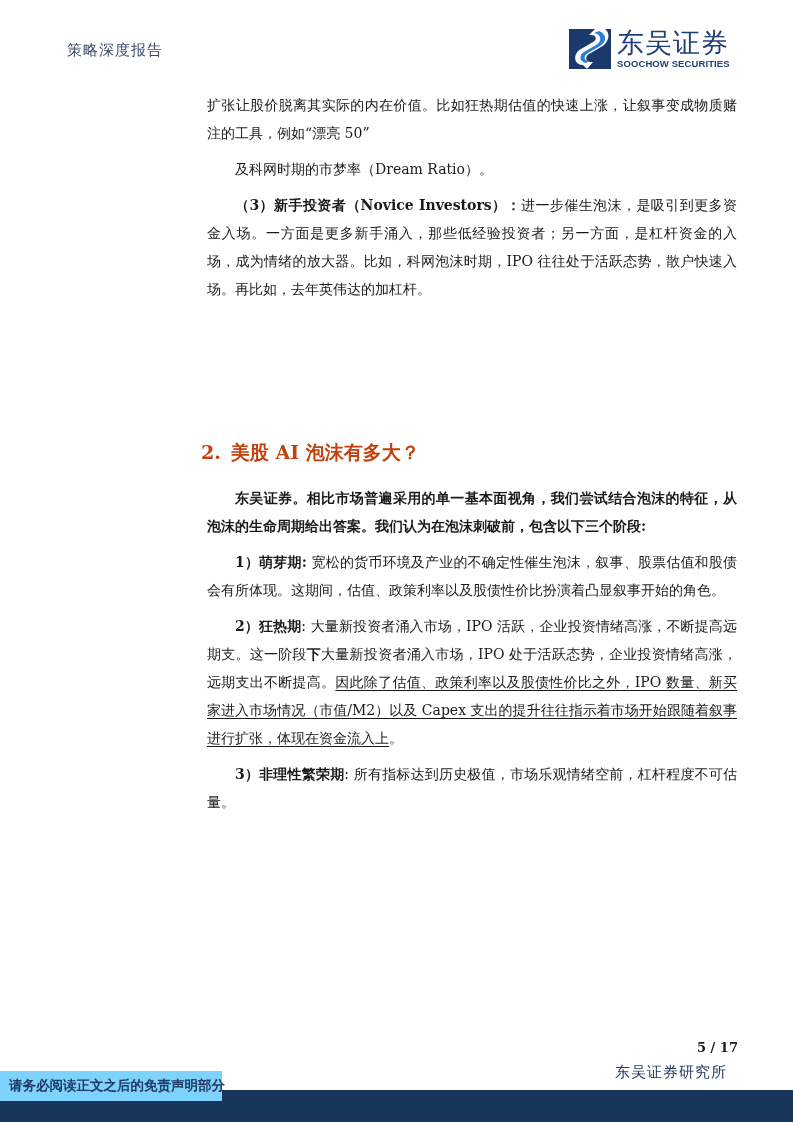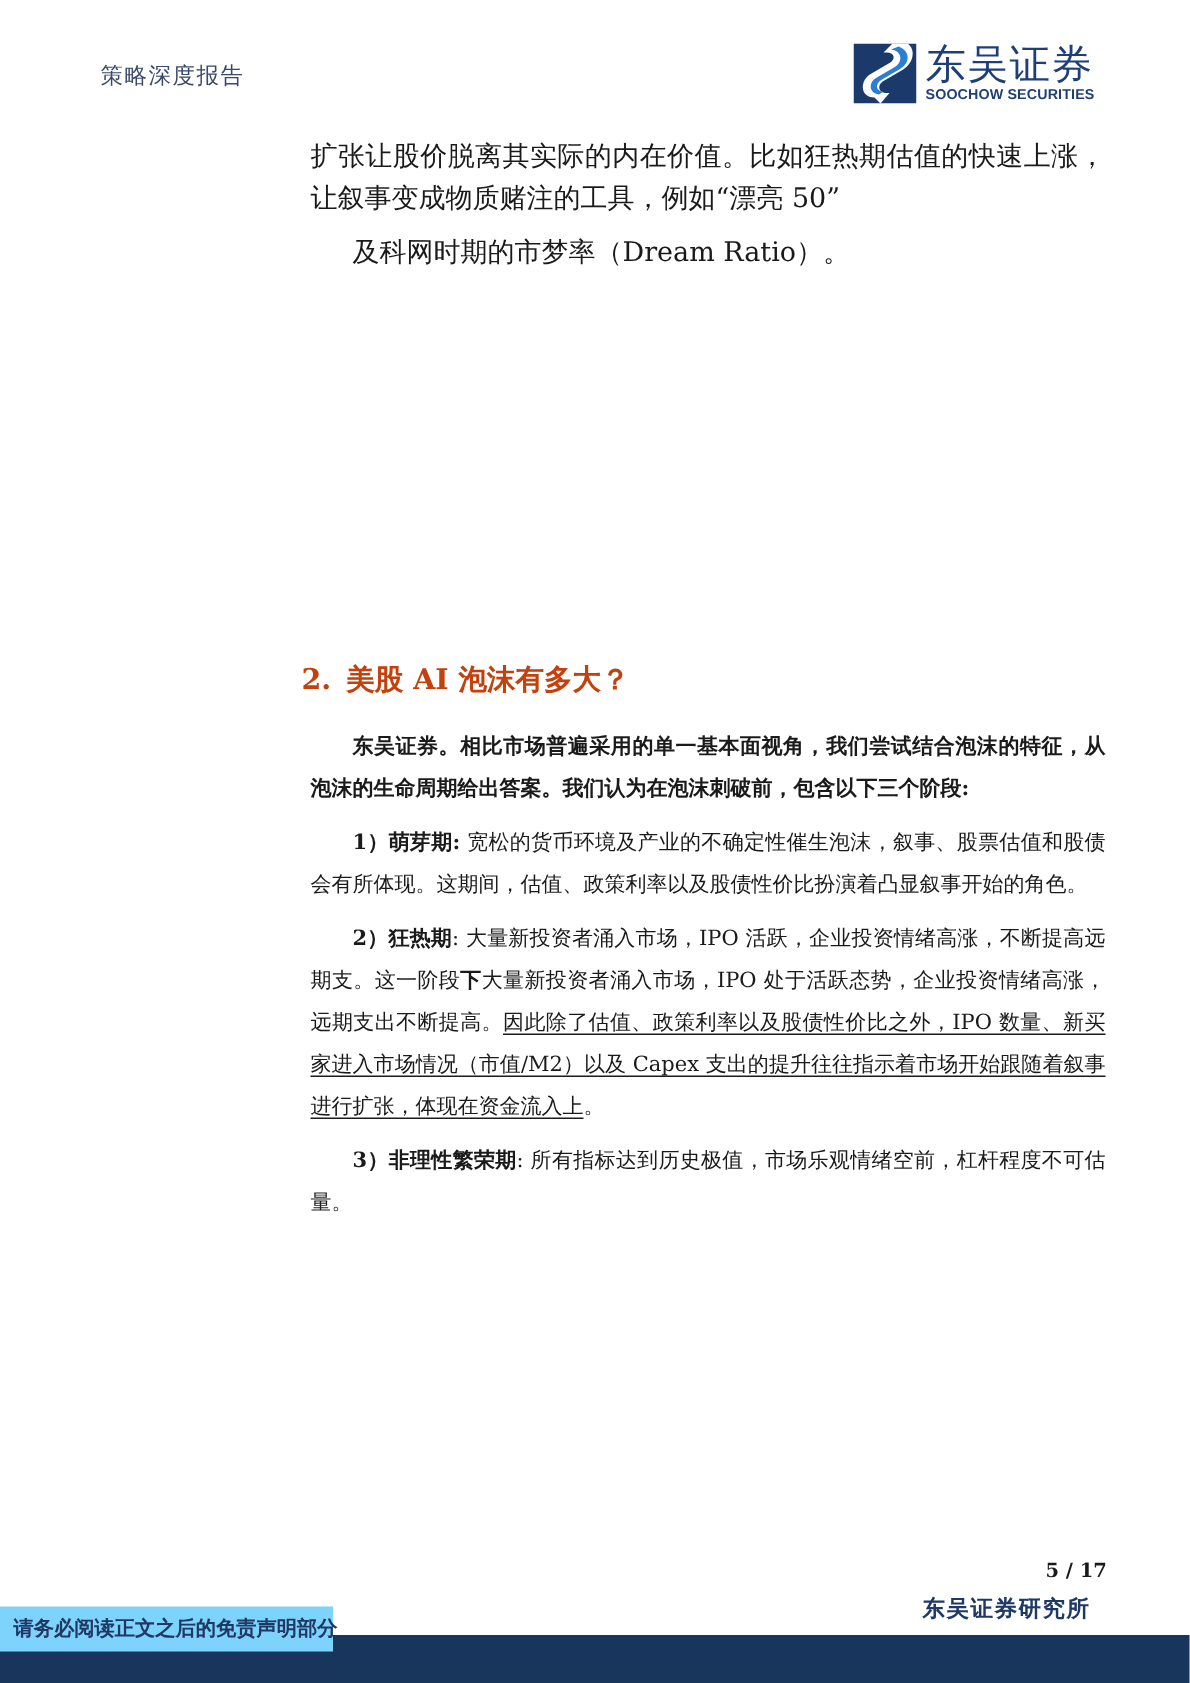"扩张让股价脱离其实际的内在价值。比如狂热期估值的快速上涨，让叙事变成物质赌注的工" .content { font-size: 18px -> 14px }
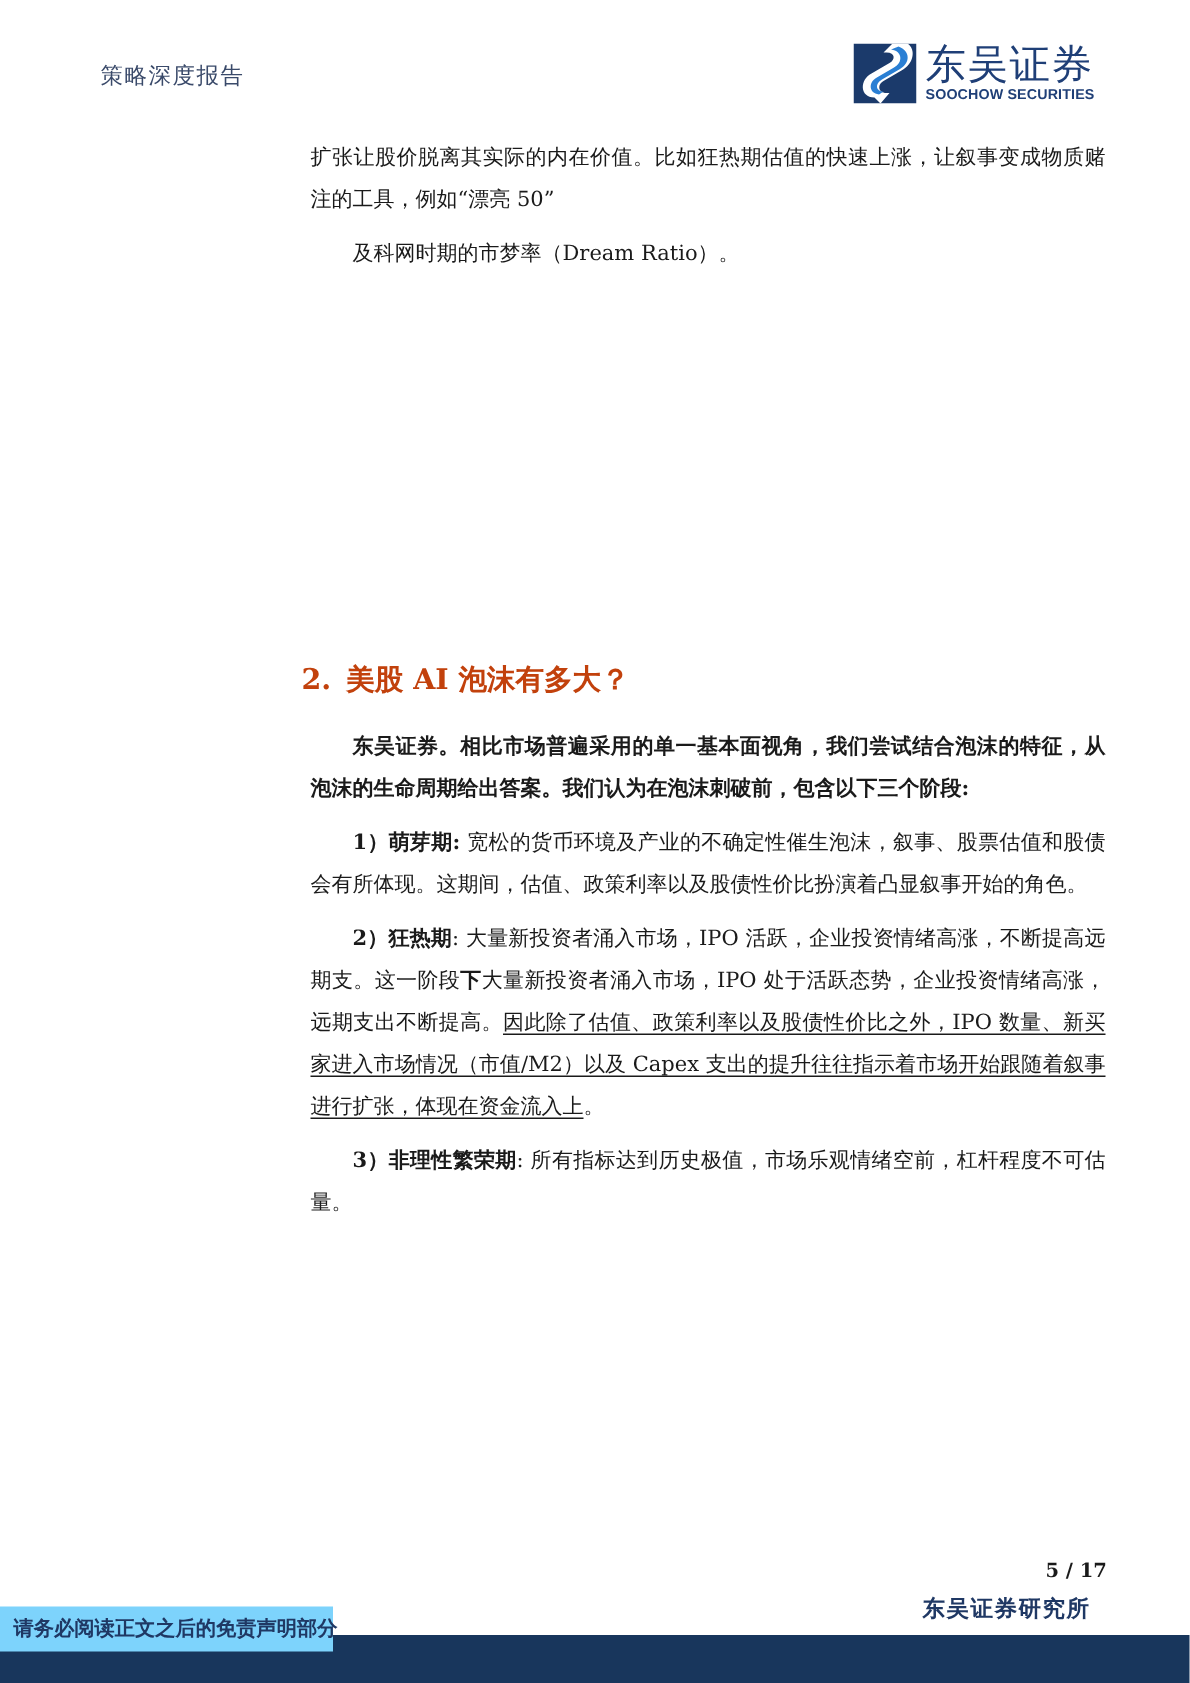"（3）新手投资者（Novice" p.indent { html: none -> <p><span>（3）新手投资者（Novice Investors）：</span><span>进一步催生泡沫，是吸引到更多资金入场。一方面是更多新手涌入，那些低经验投资者；另一方面，是杠杆资金的入场，成为情绪的放大器。比如，科网泡沫时期，IPO 往往处于活跃态势，散户快速入场。再比如，去年英伟达的加杠杆。</span></p> }
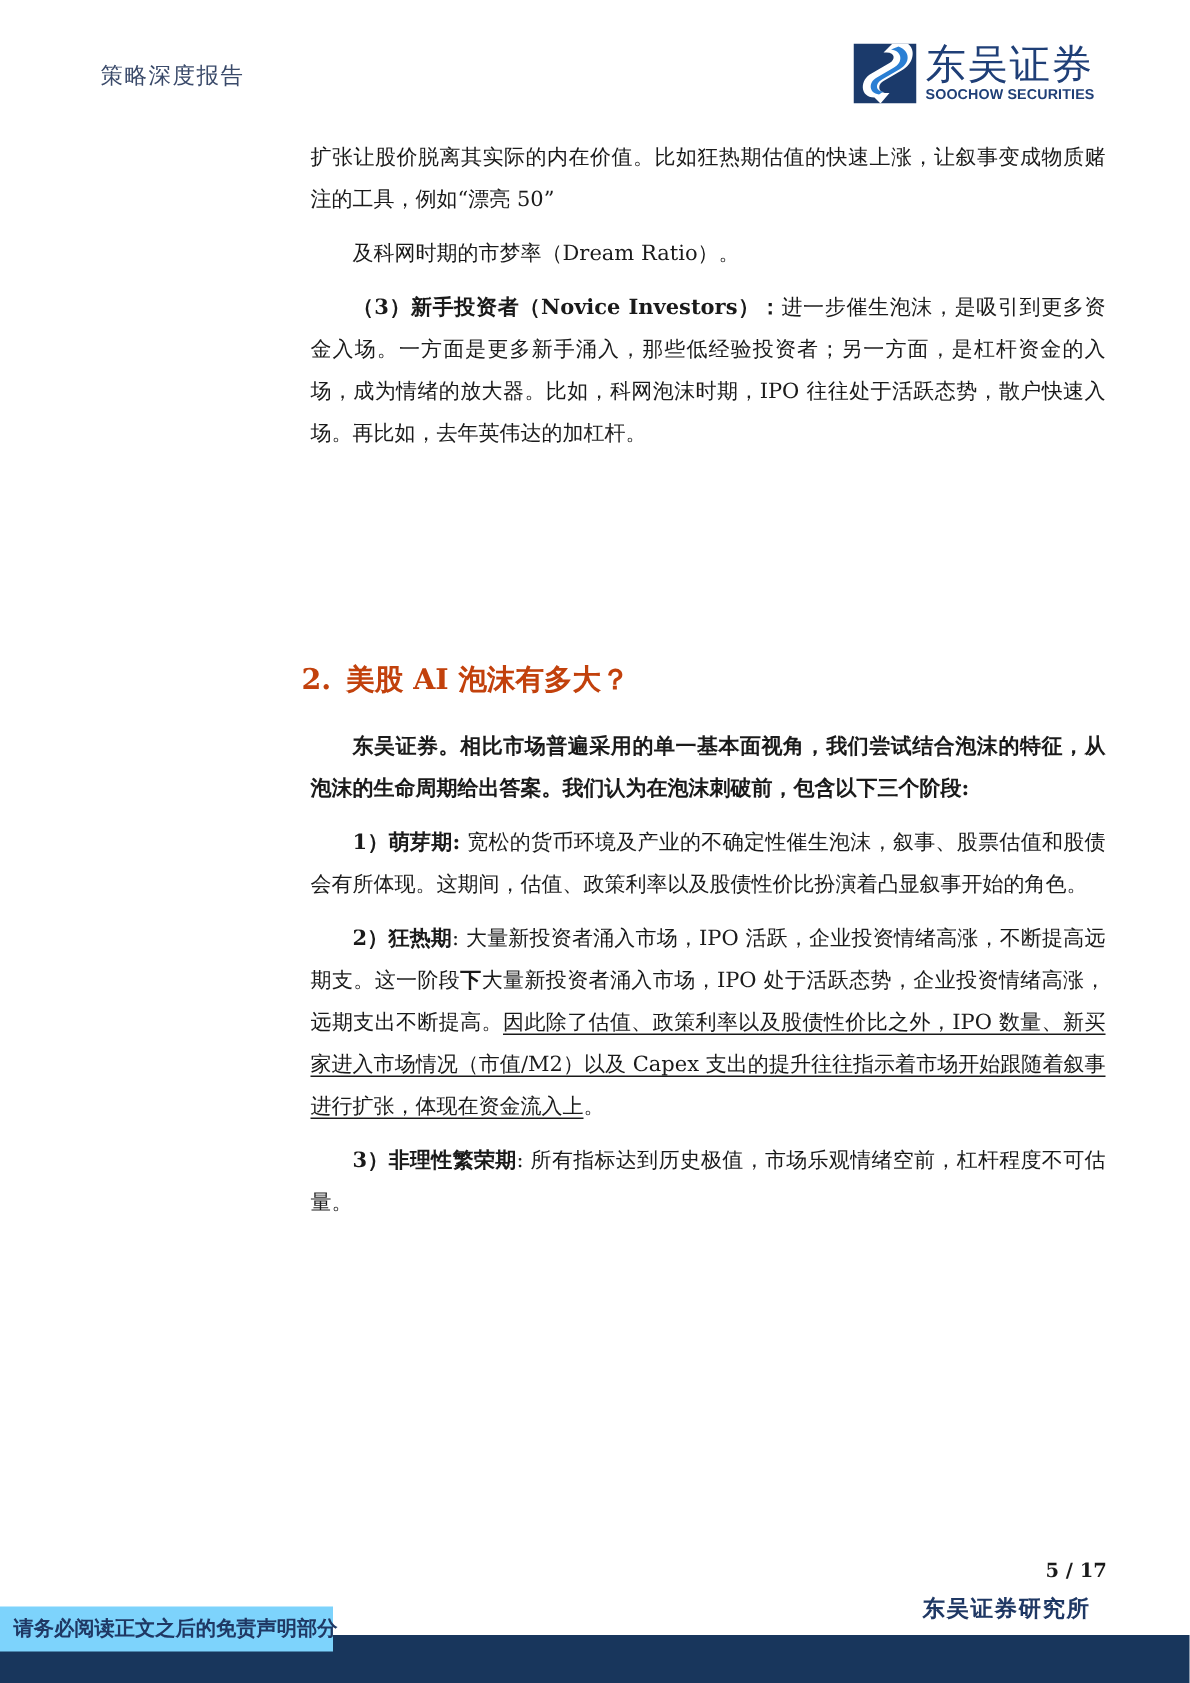"东吴证券研究所" .footer-org { font-weight: bold -> normal }
